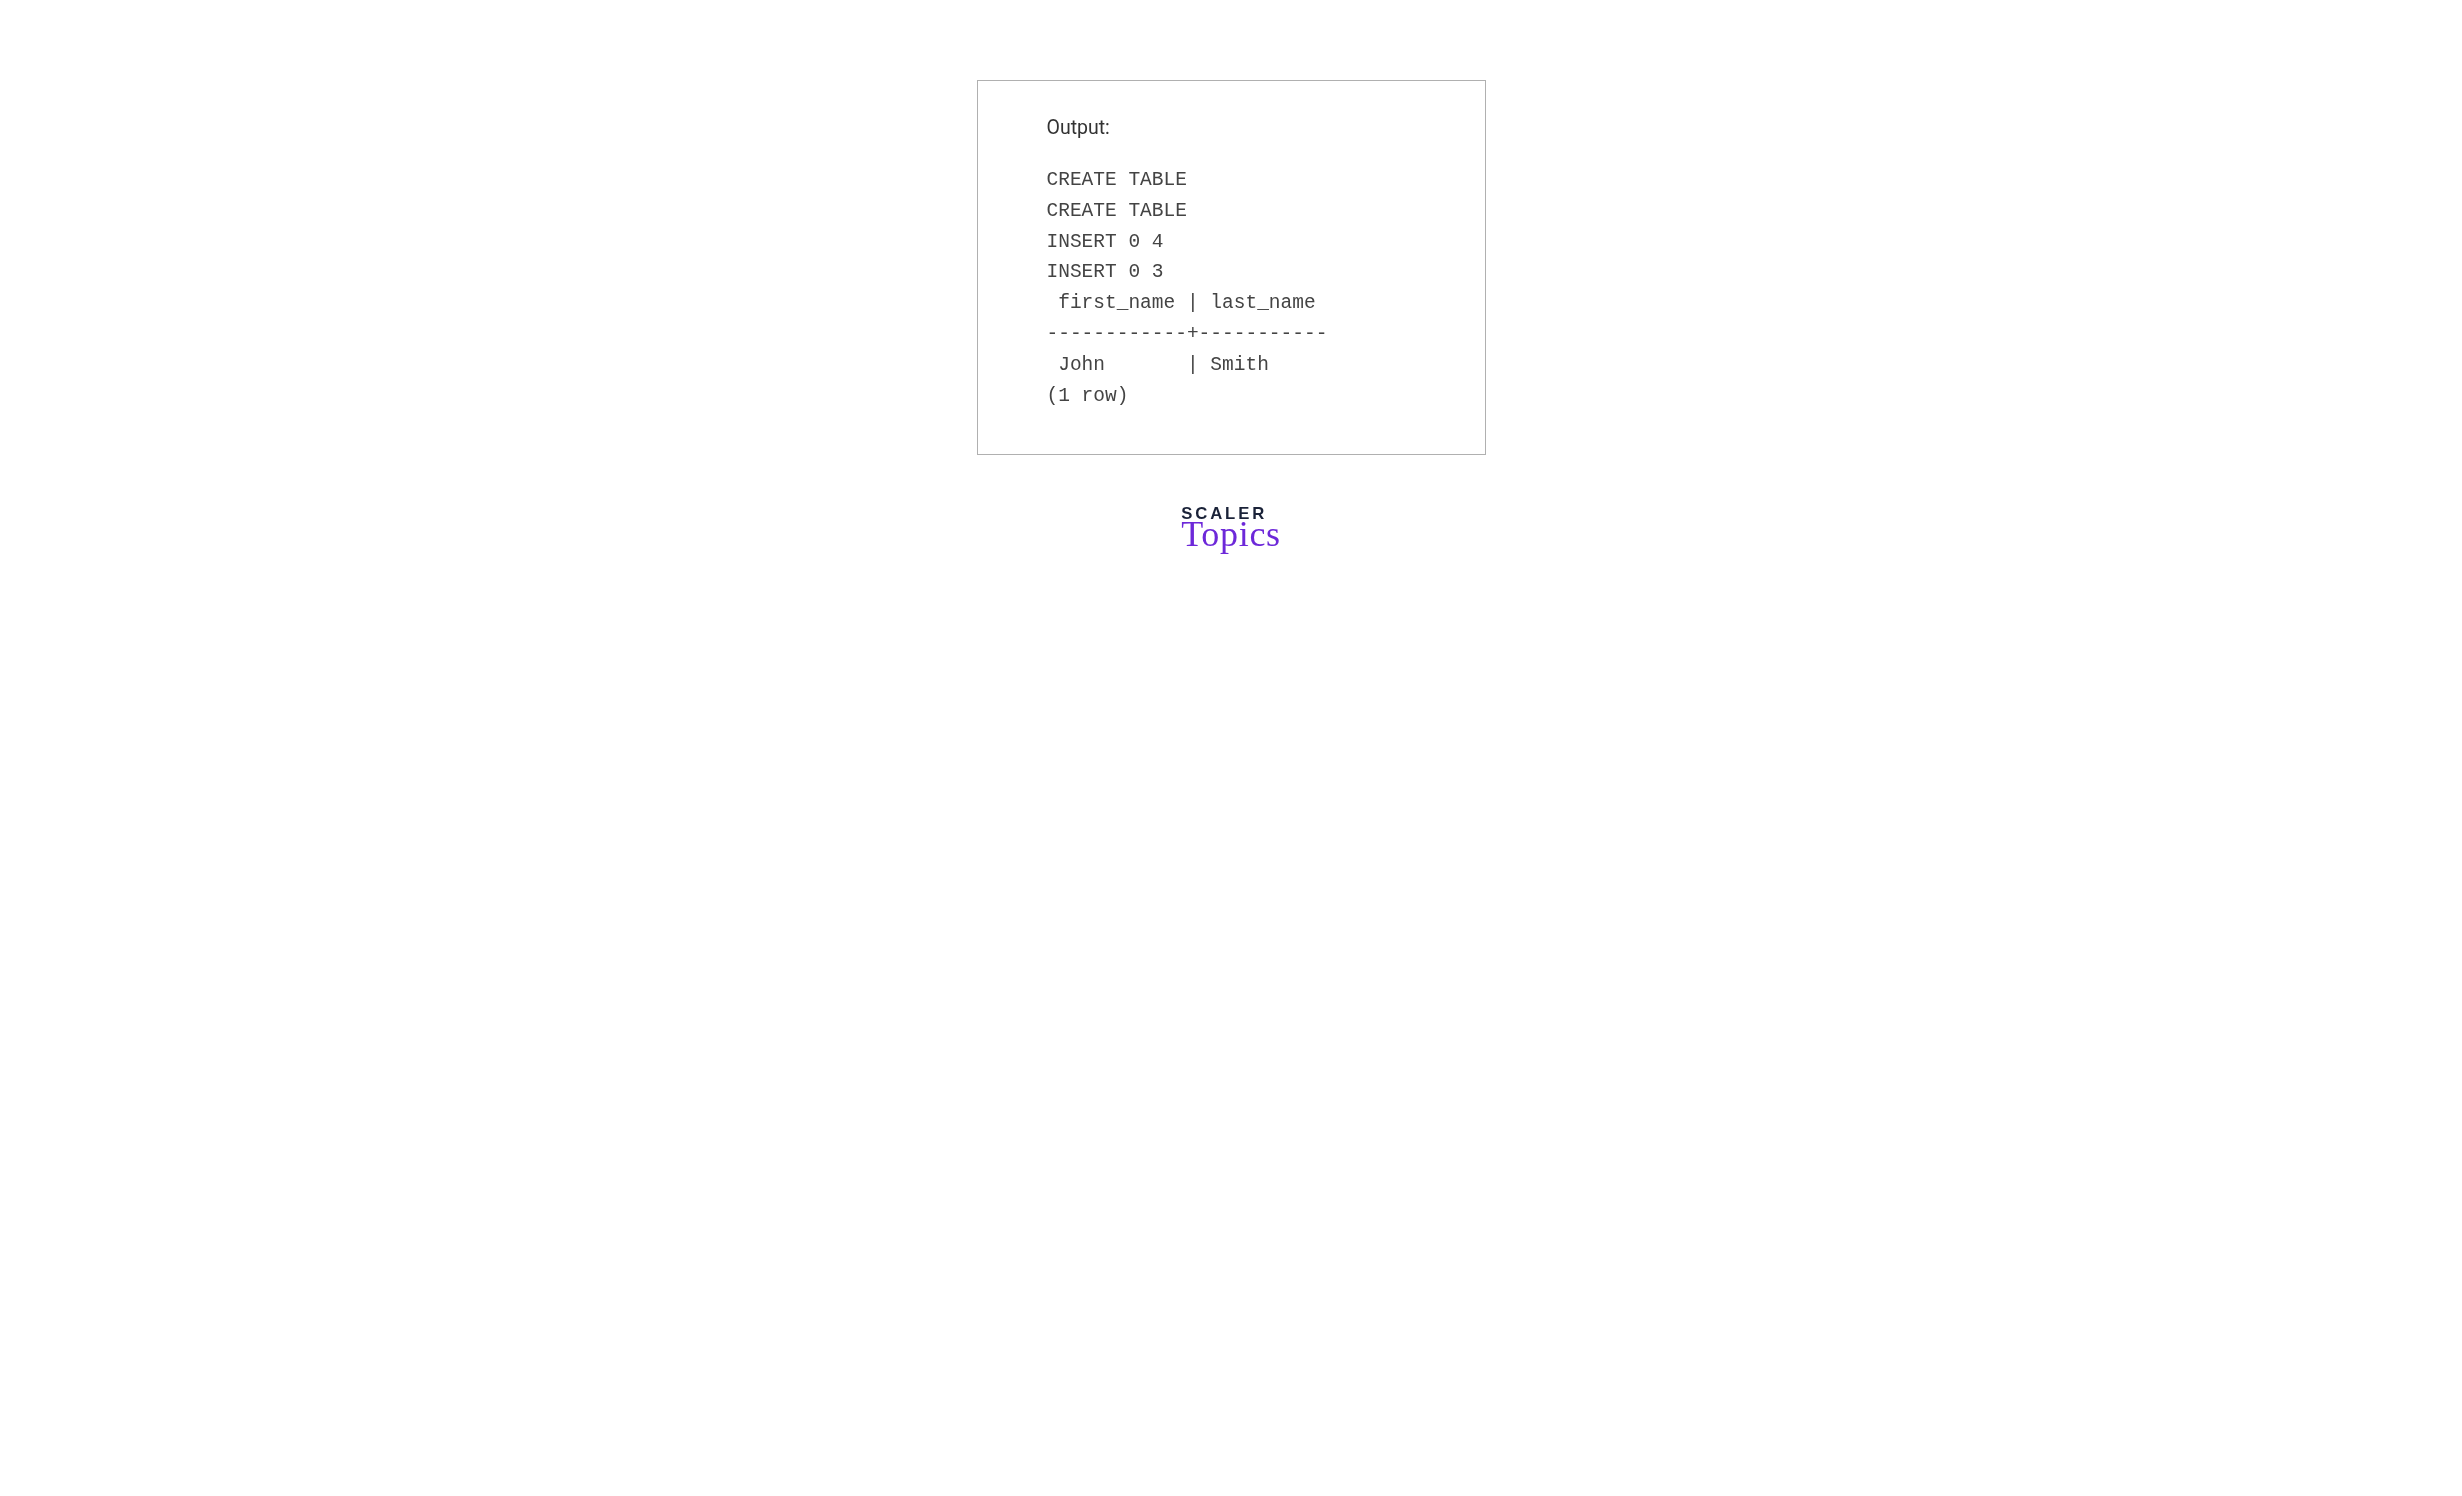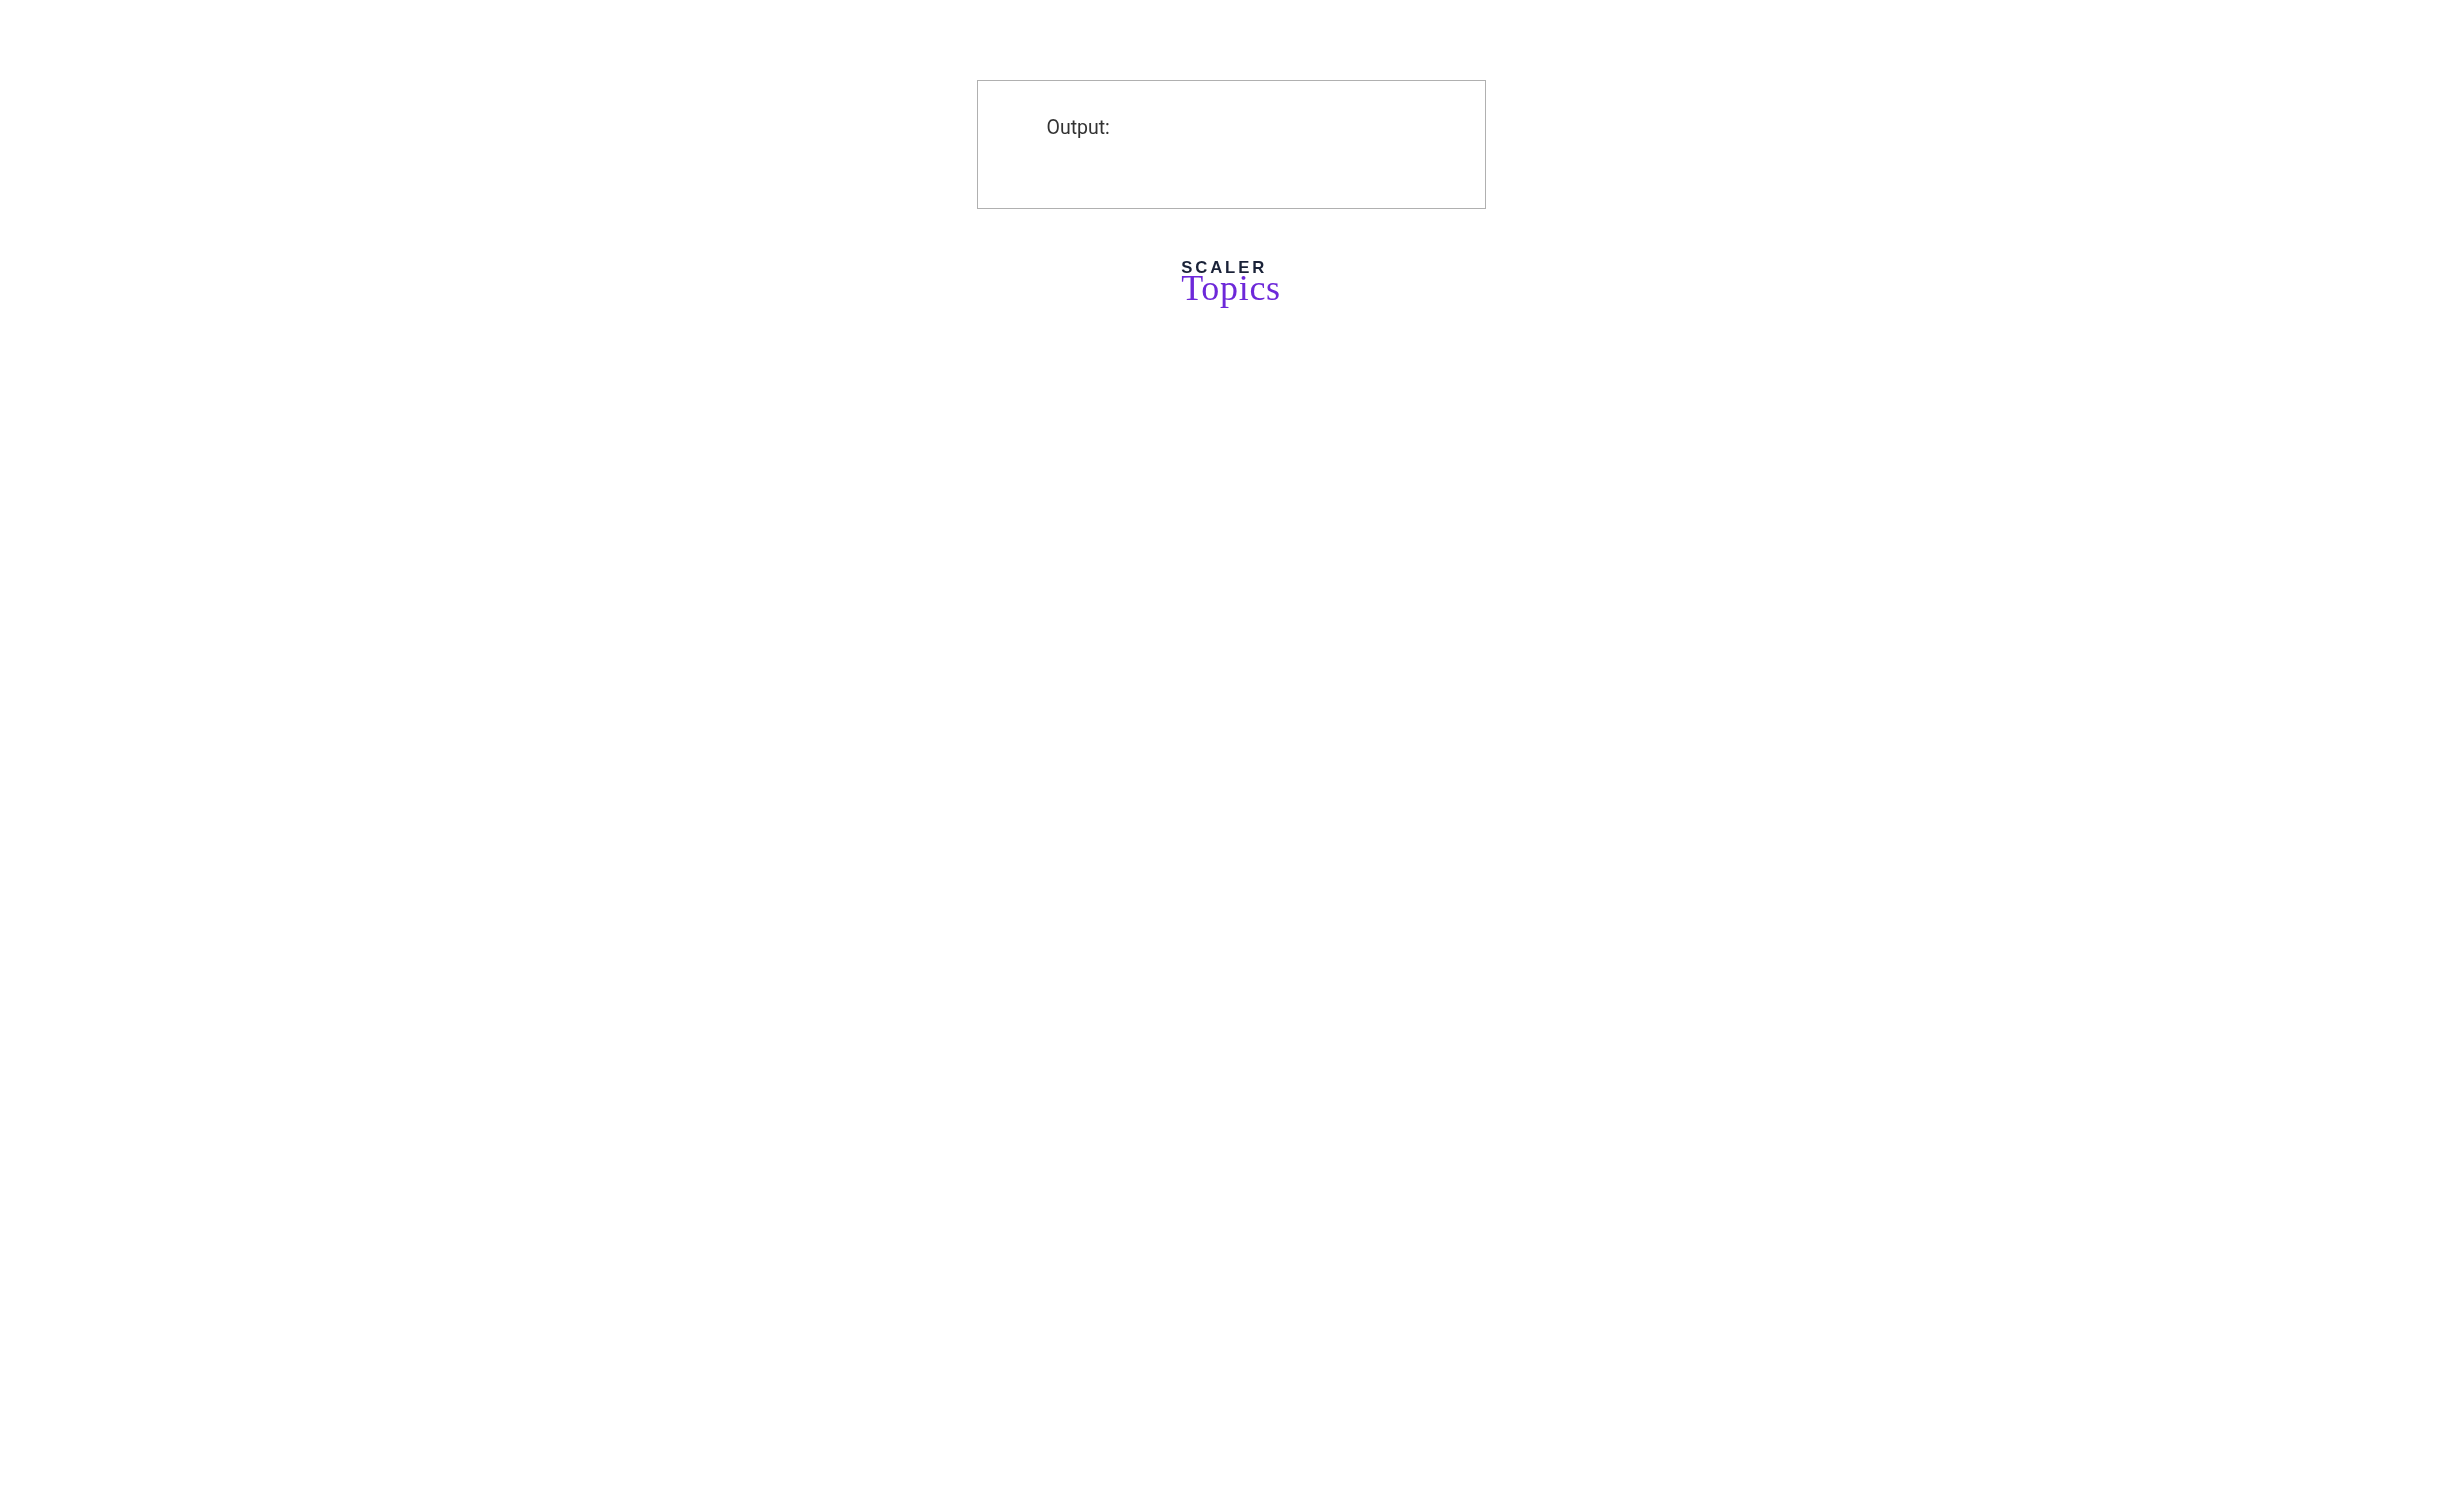"CREATE TABLE CREATE TABLE INSERT" div.code-block { html: none -> <div><span>CREATE TABLE</span> <span>CREATE TABLE</span> <span>INSERT 0 4</span> <span>INSERT 0 3</span> <span> first_name | last_name</span> <span>------------+-----------</span> <span> John | Smith</span> <span>(1 row)</span></div> }
